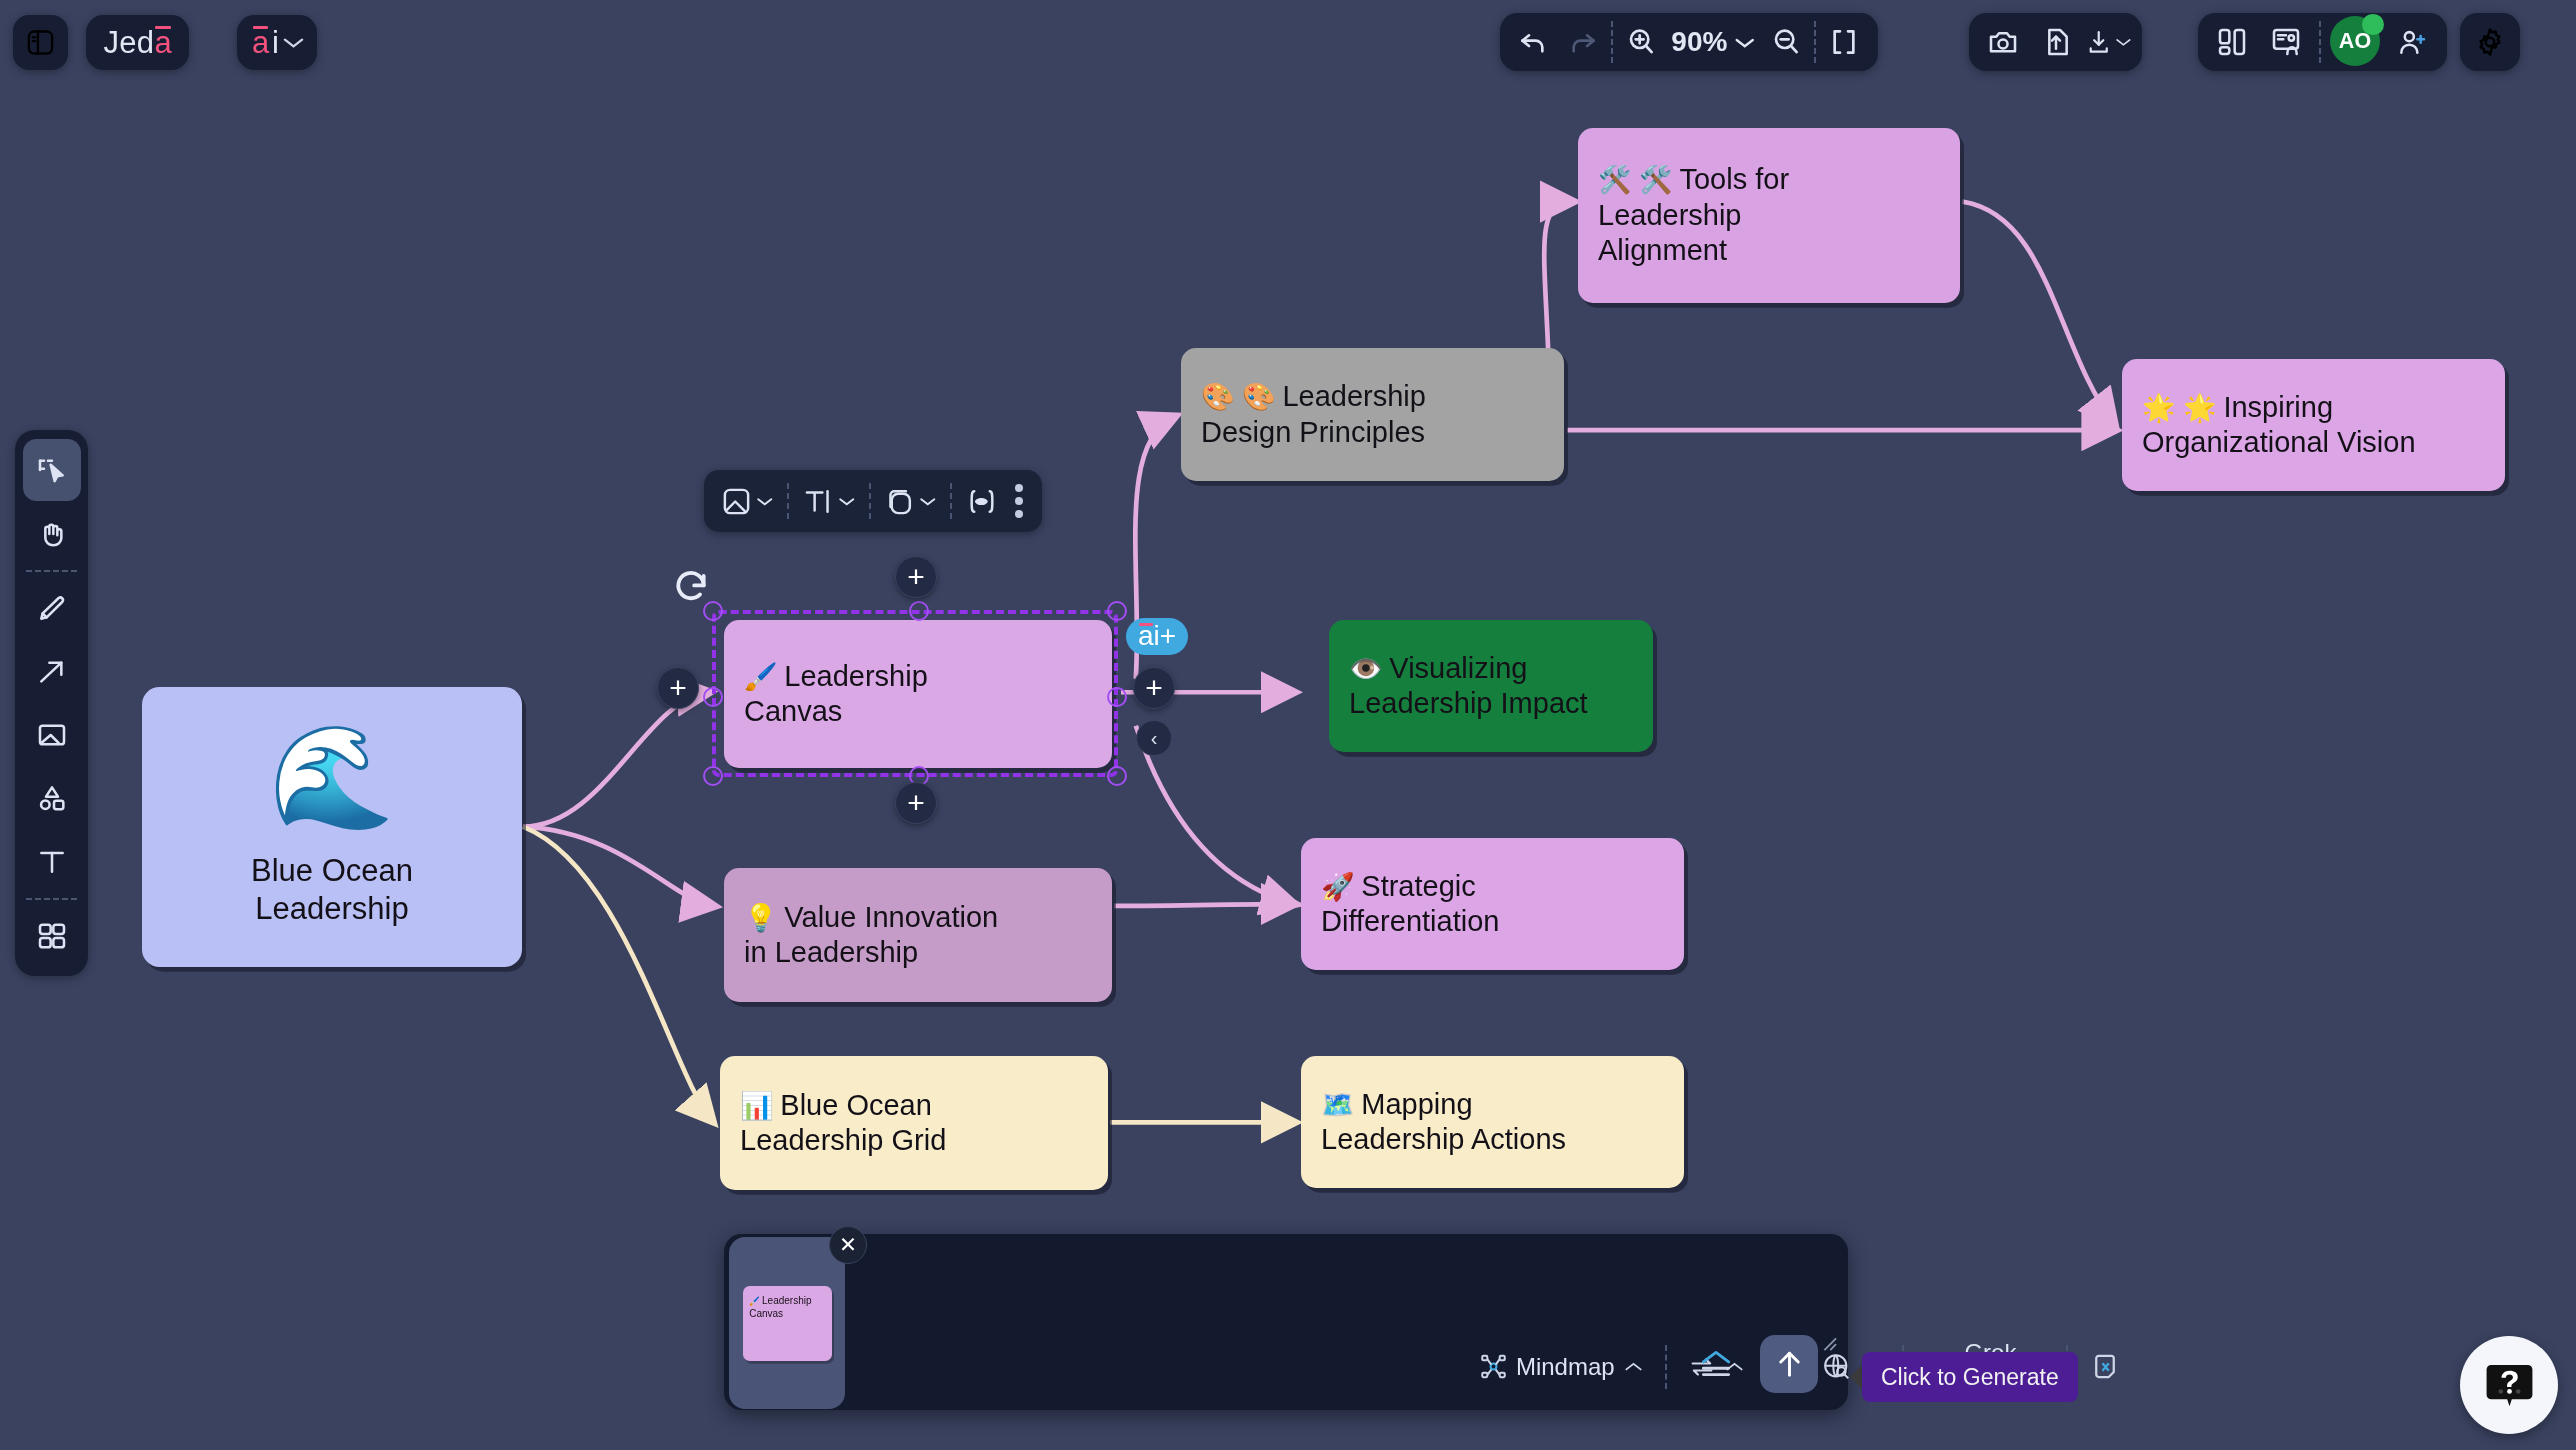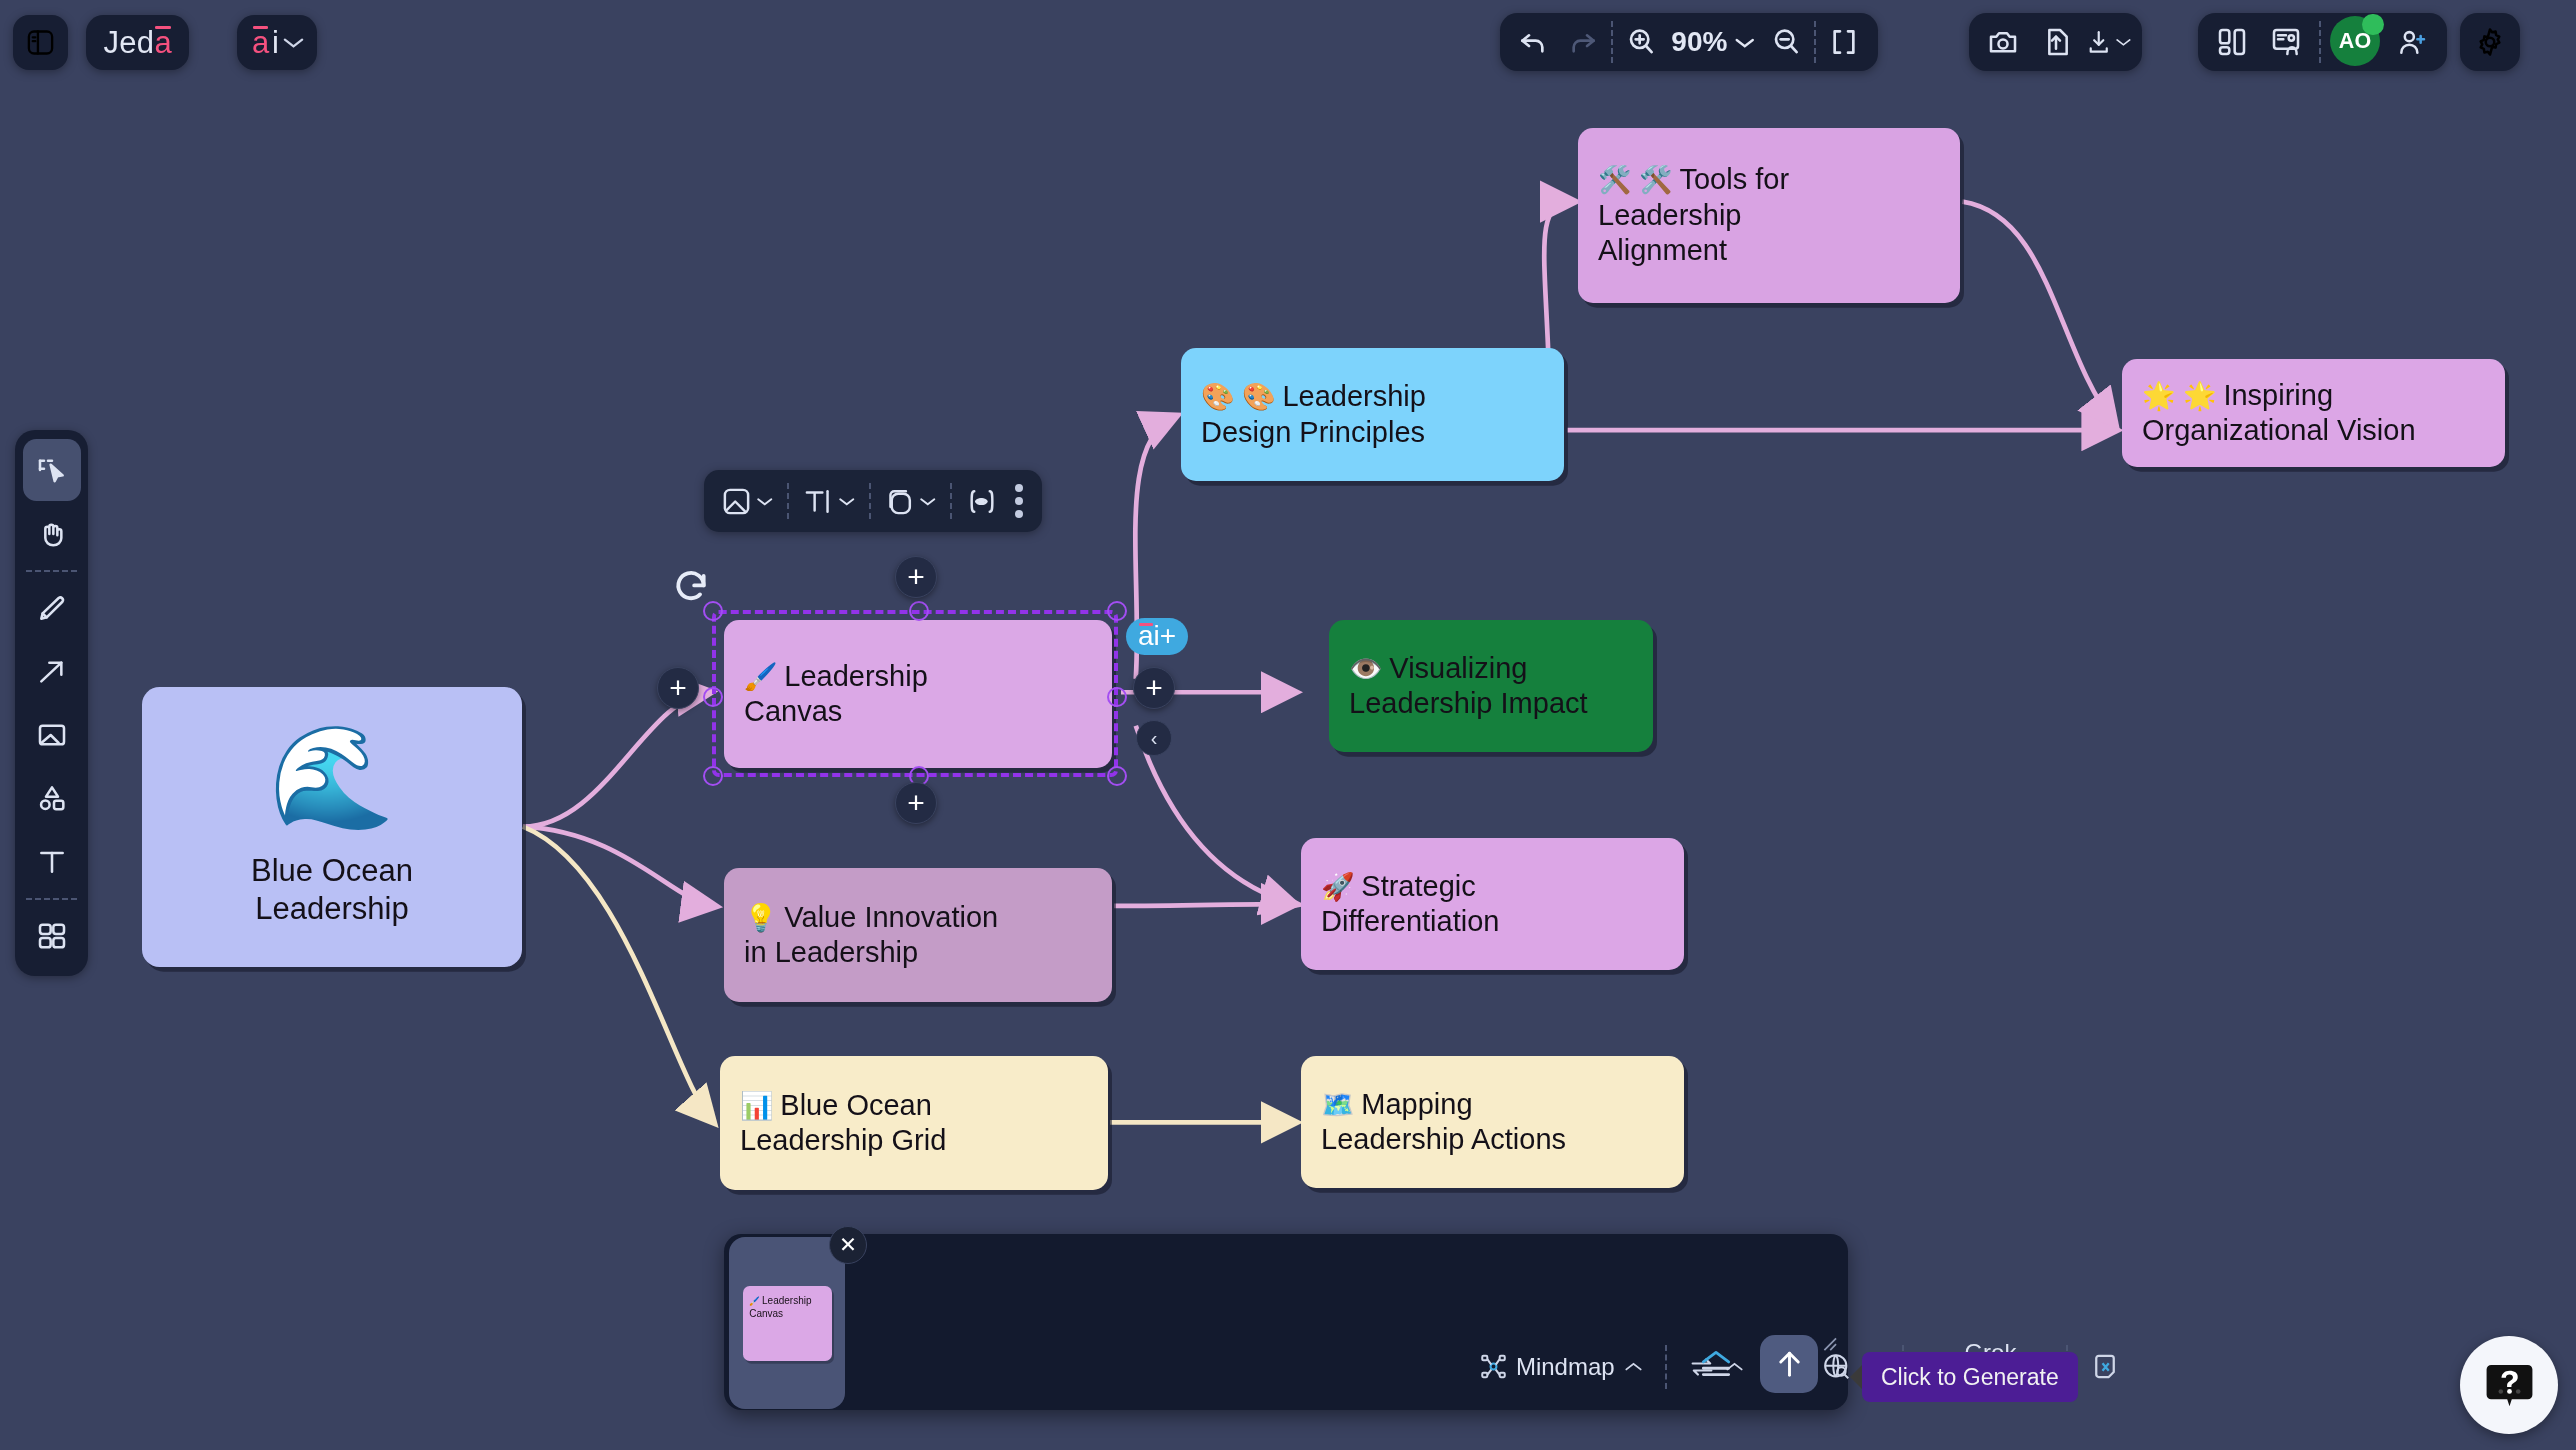"🎨 🎨 Leadership" #node-design-principles { background: #7dd3fc -> #a3a3a3 }
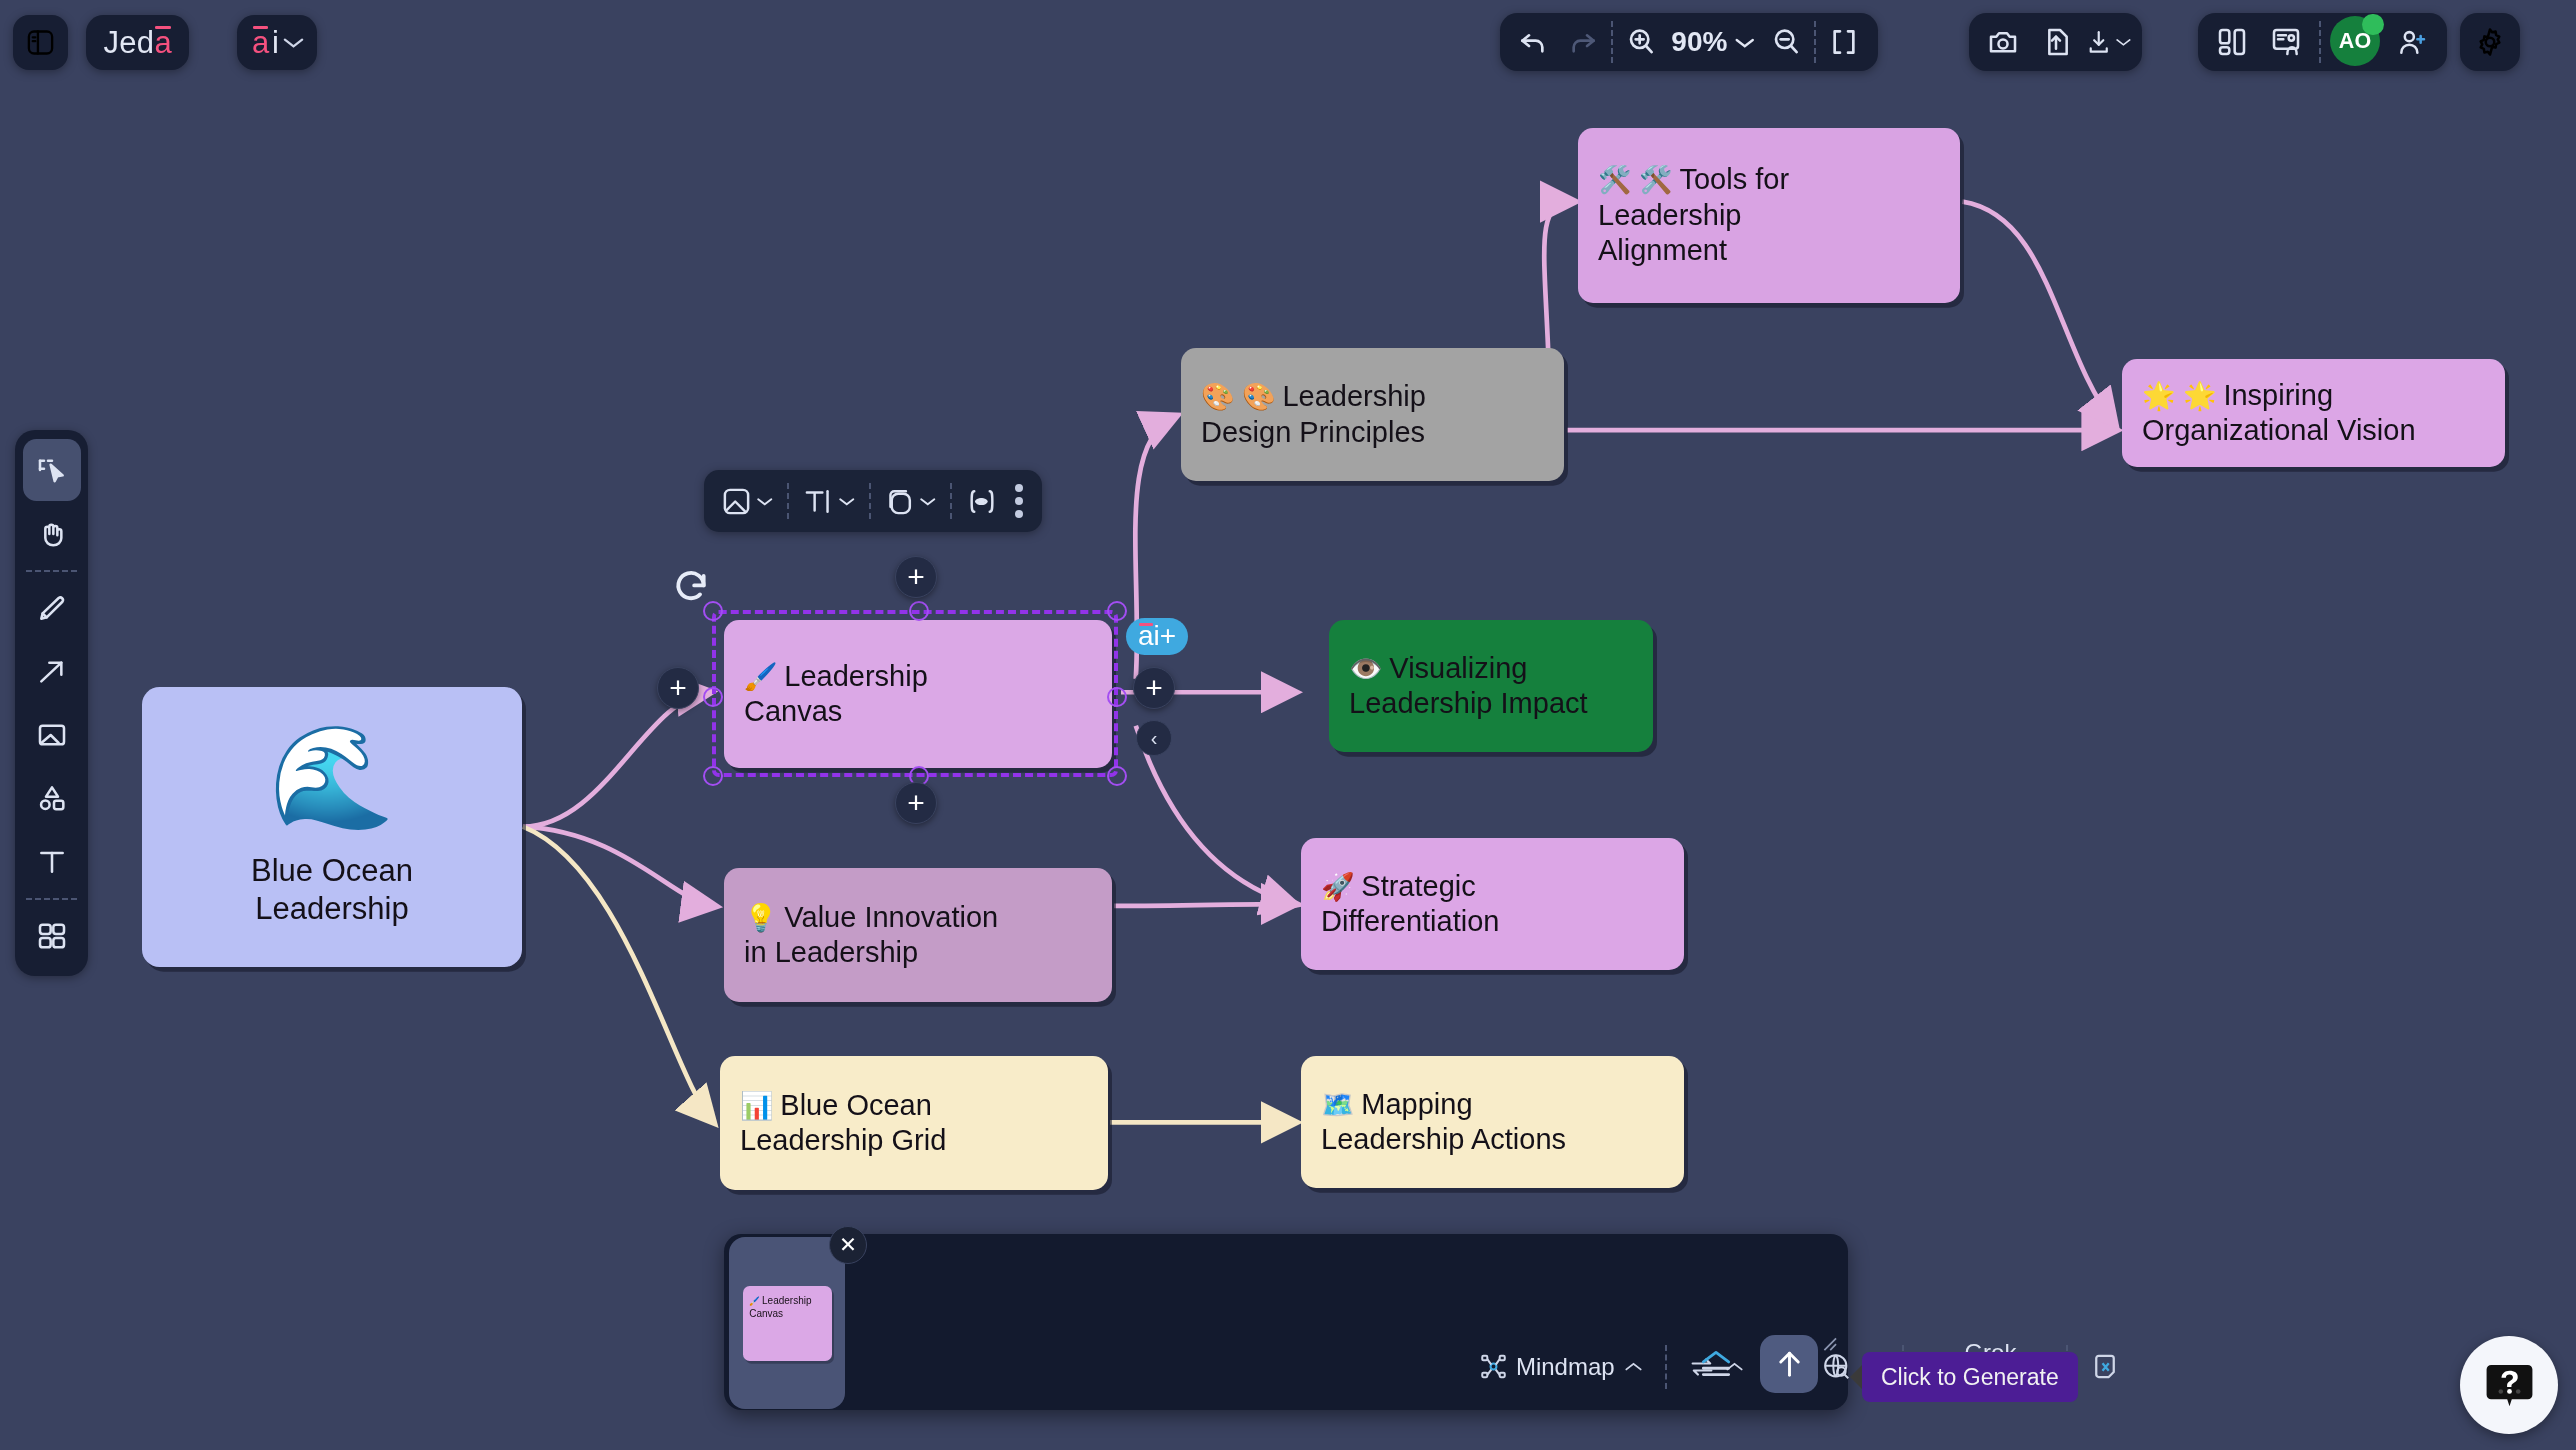"🌟 🌟 Inspiring" #node-inspiring-vision { height: 108px -> 132px }
